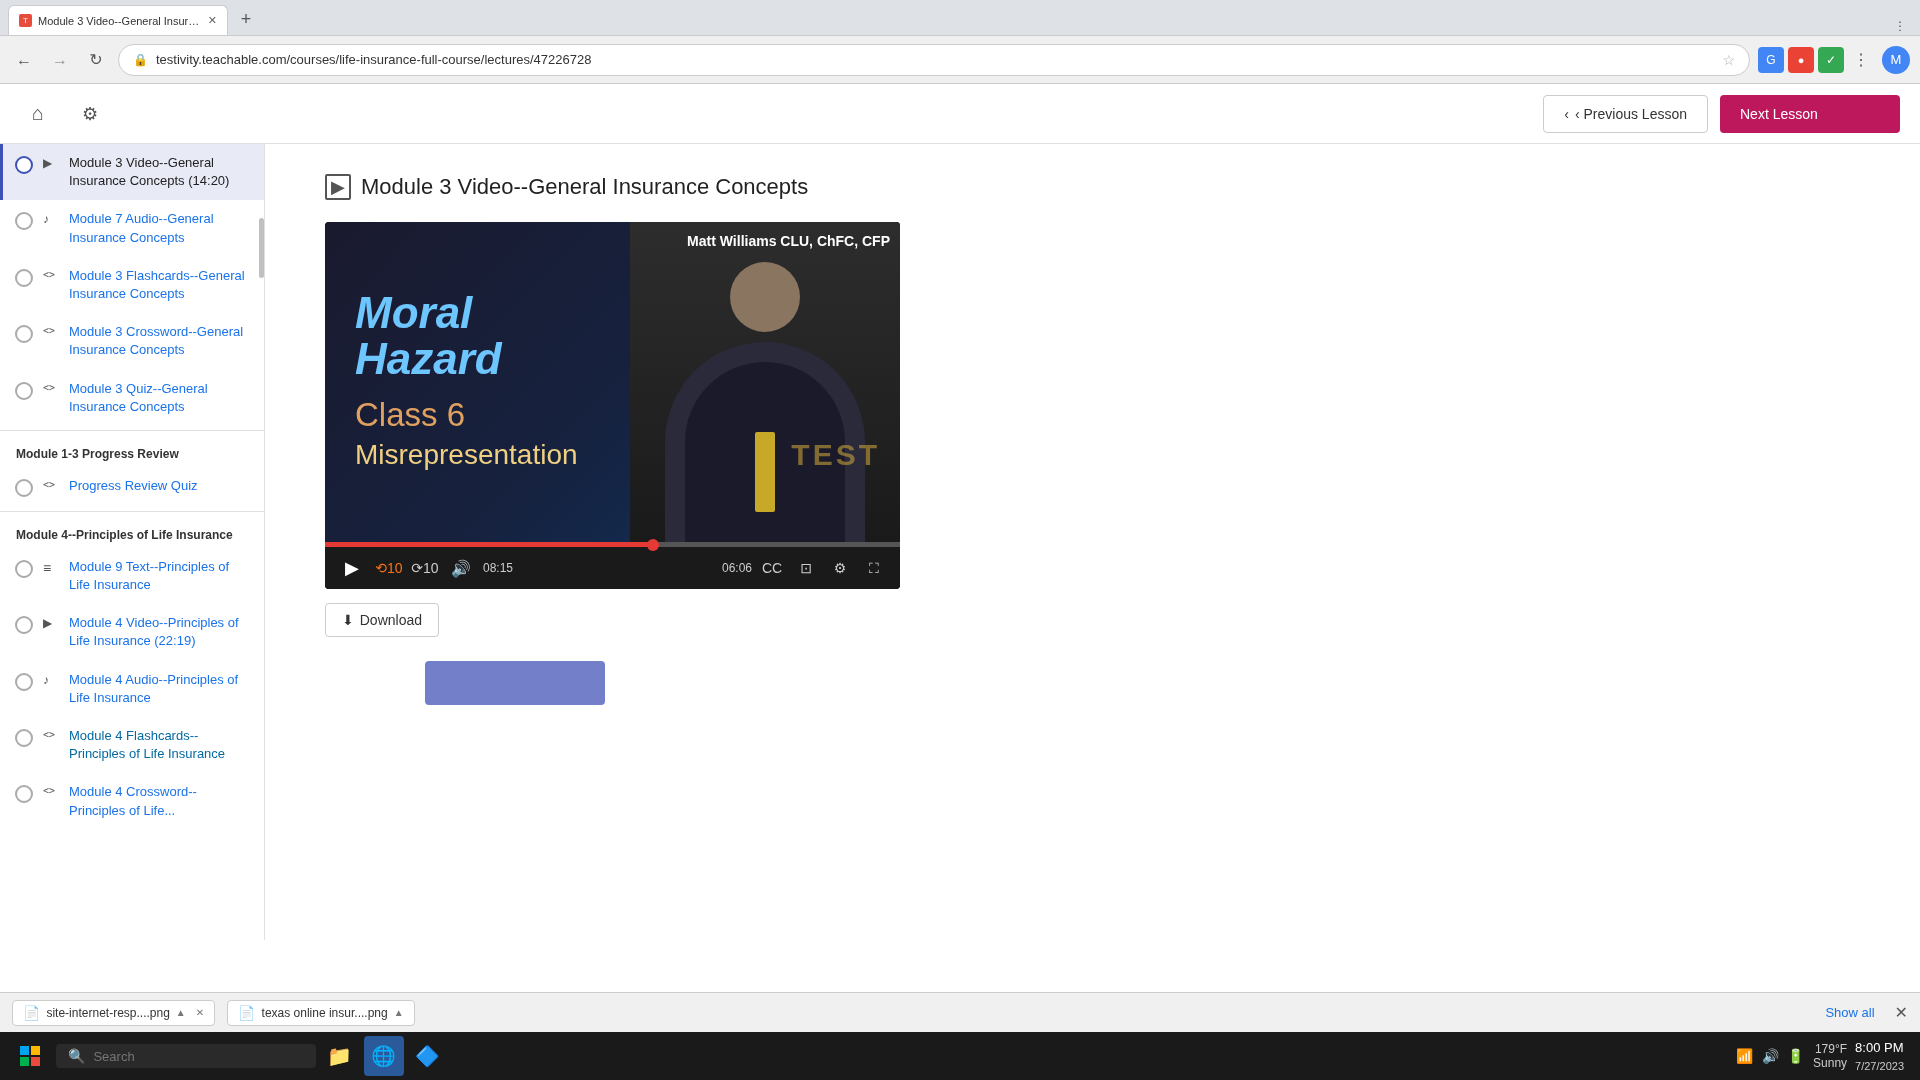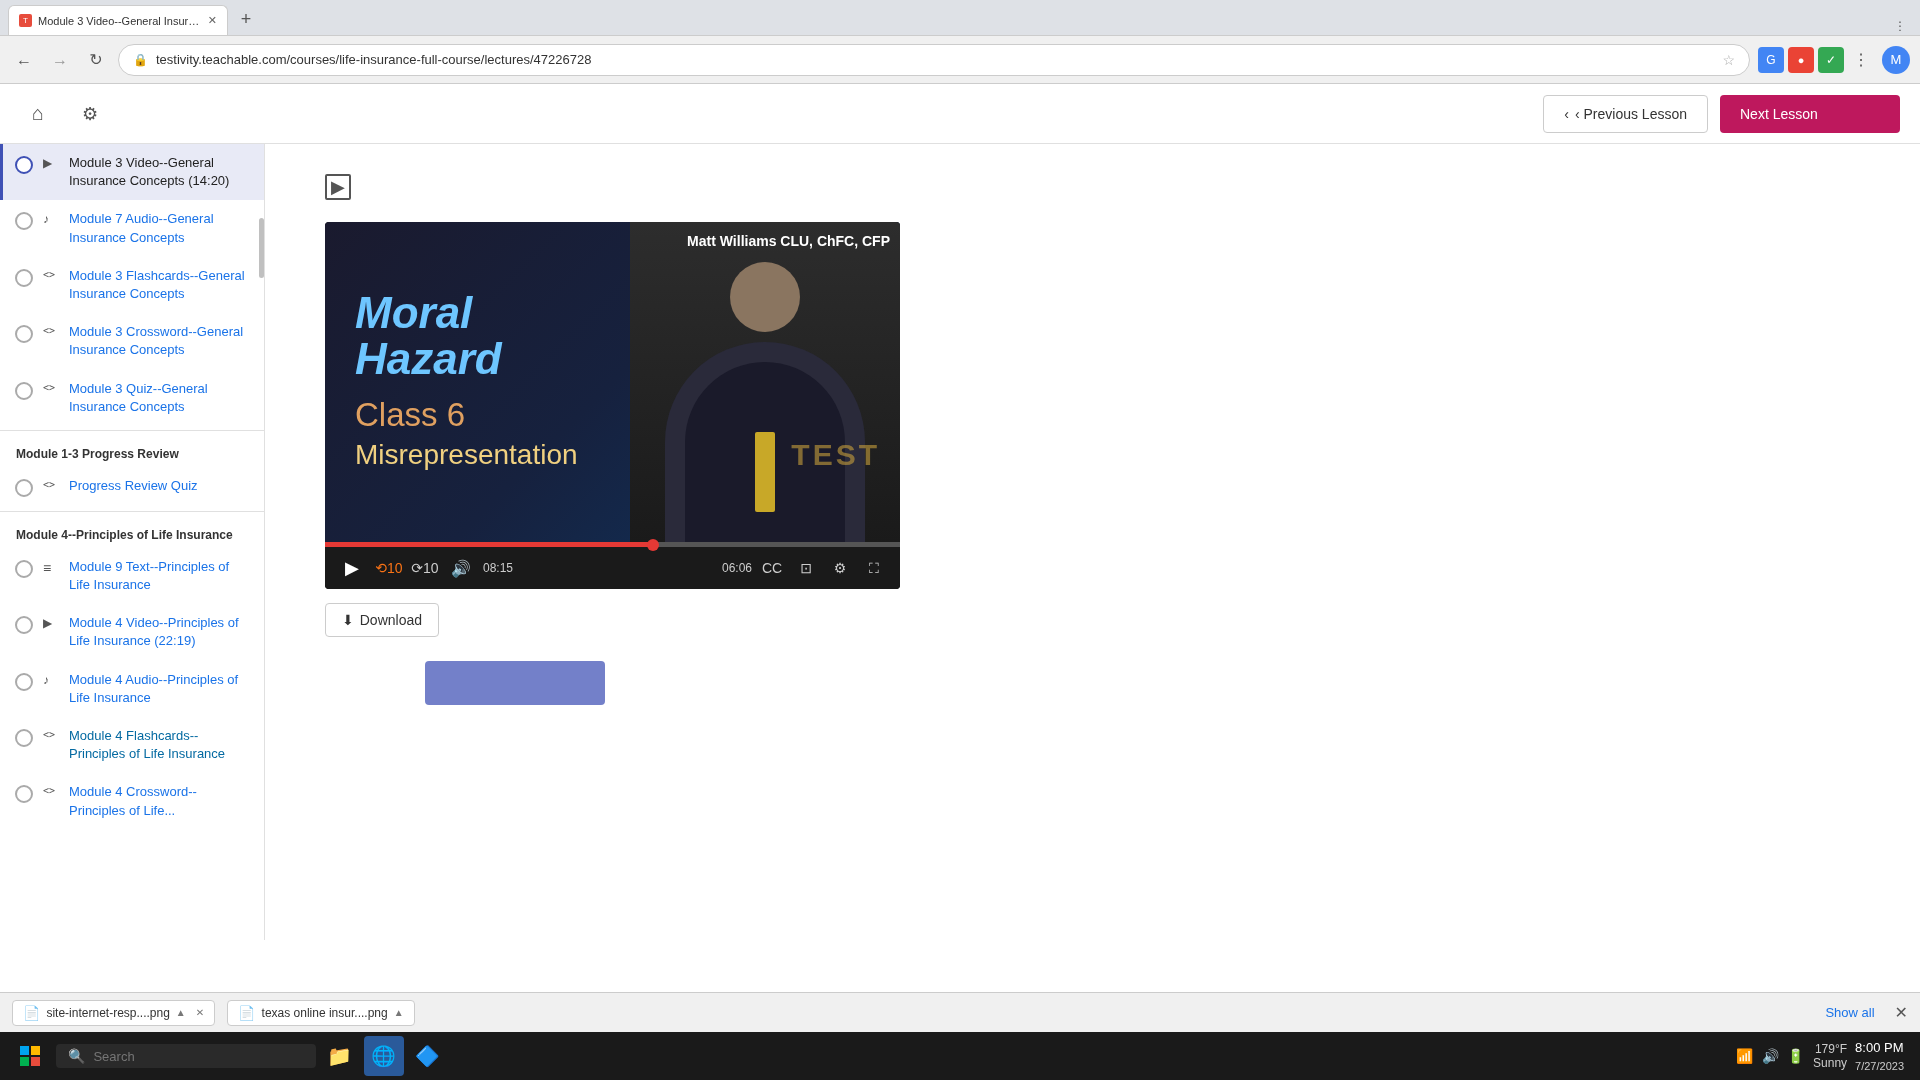"Module 3 Video--General Insurance Concepts" h1 { html: none -> <h1>Module 3 Video--General Insurance Concepts</h1> }
